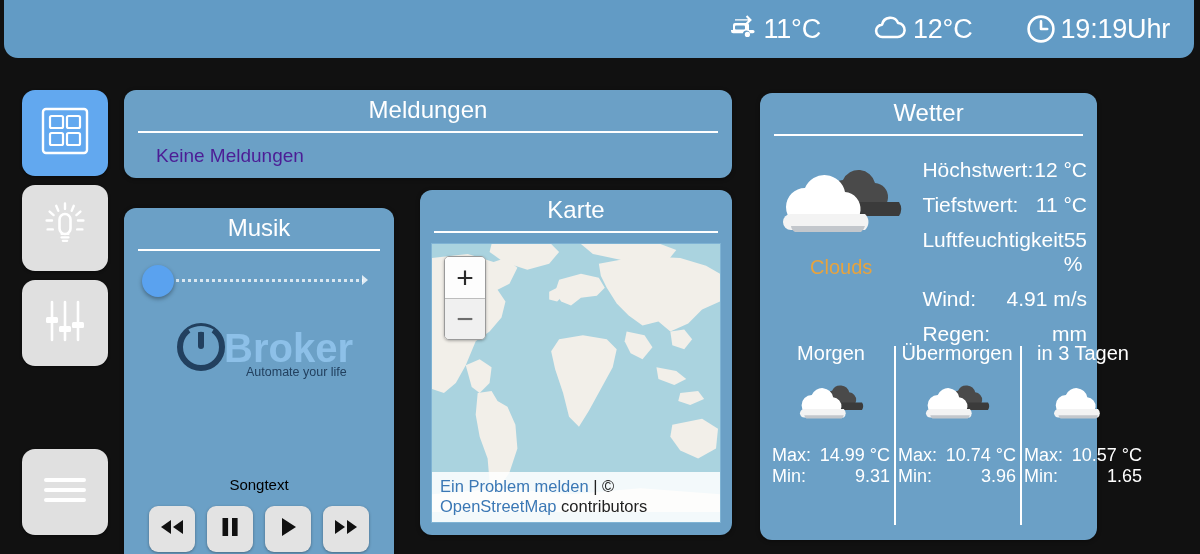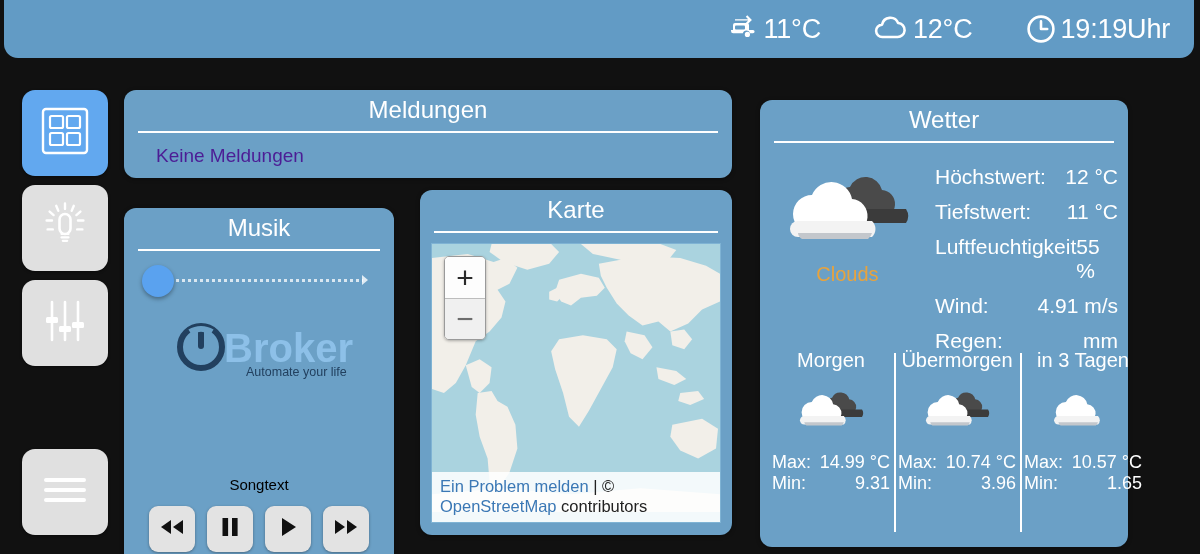"Wetter" #wetter { top: 100px -> 93px; width: 368px -> 337px }
